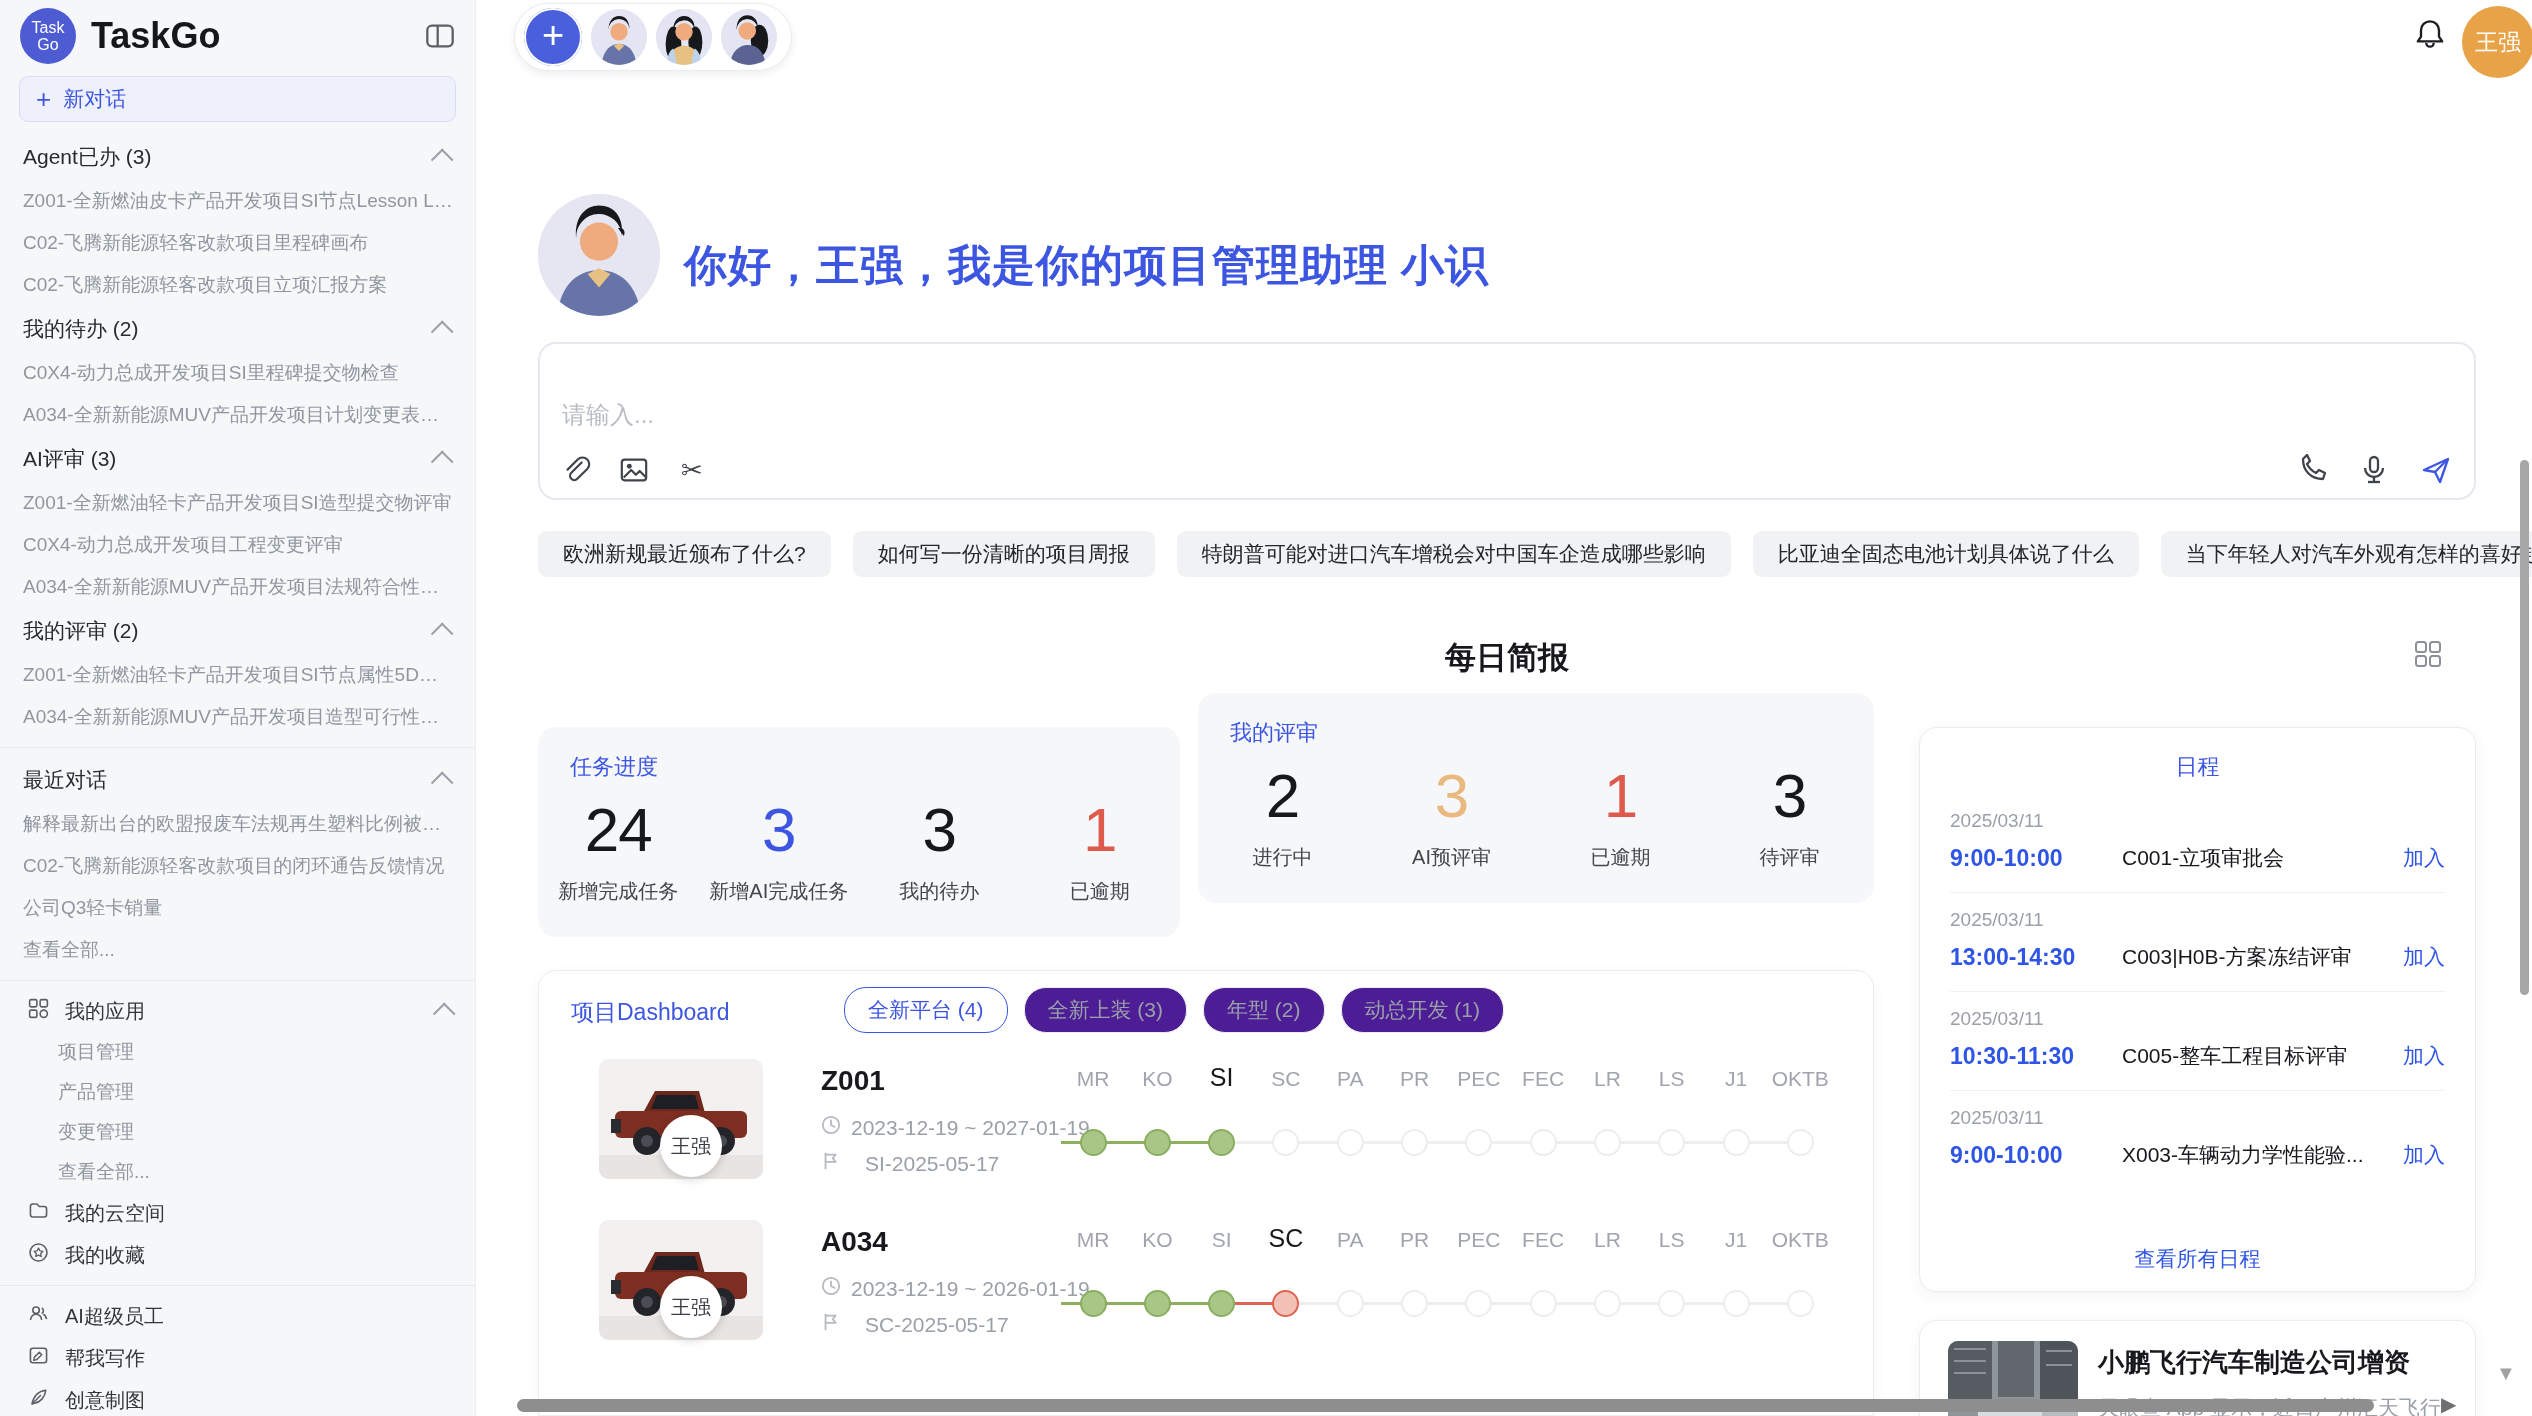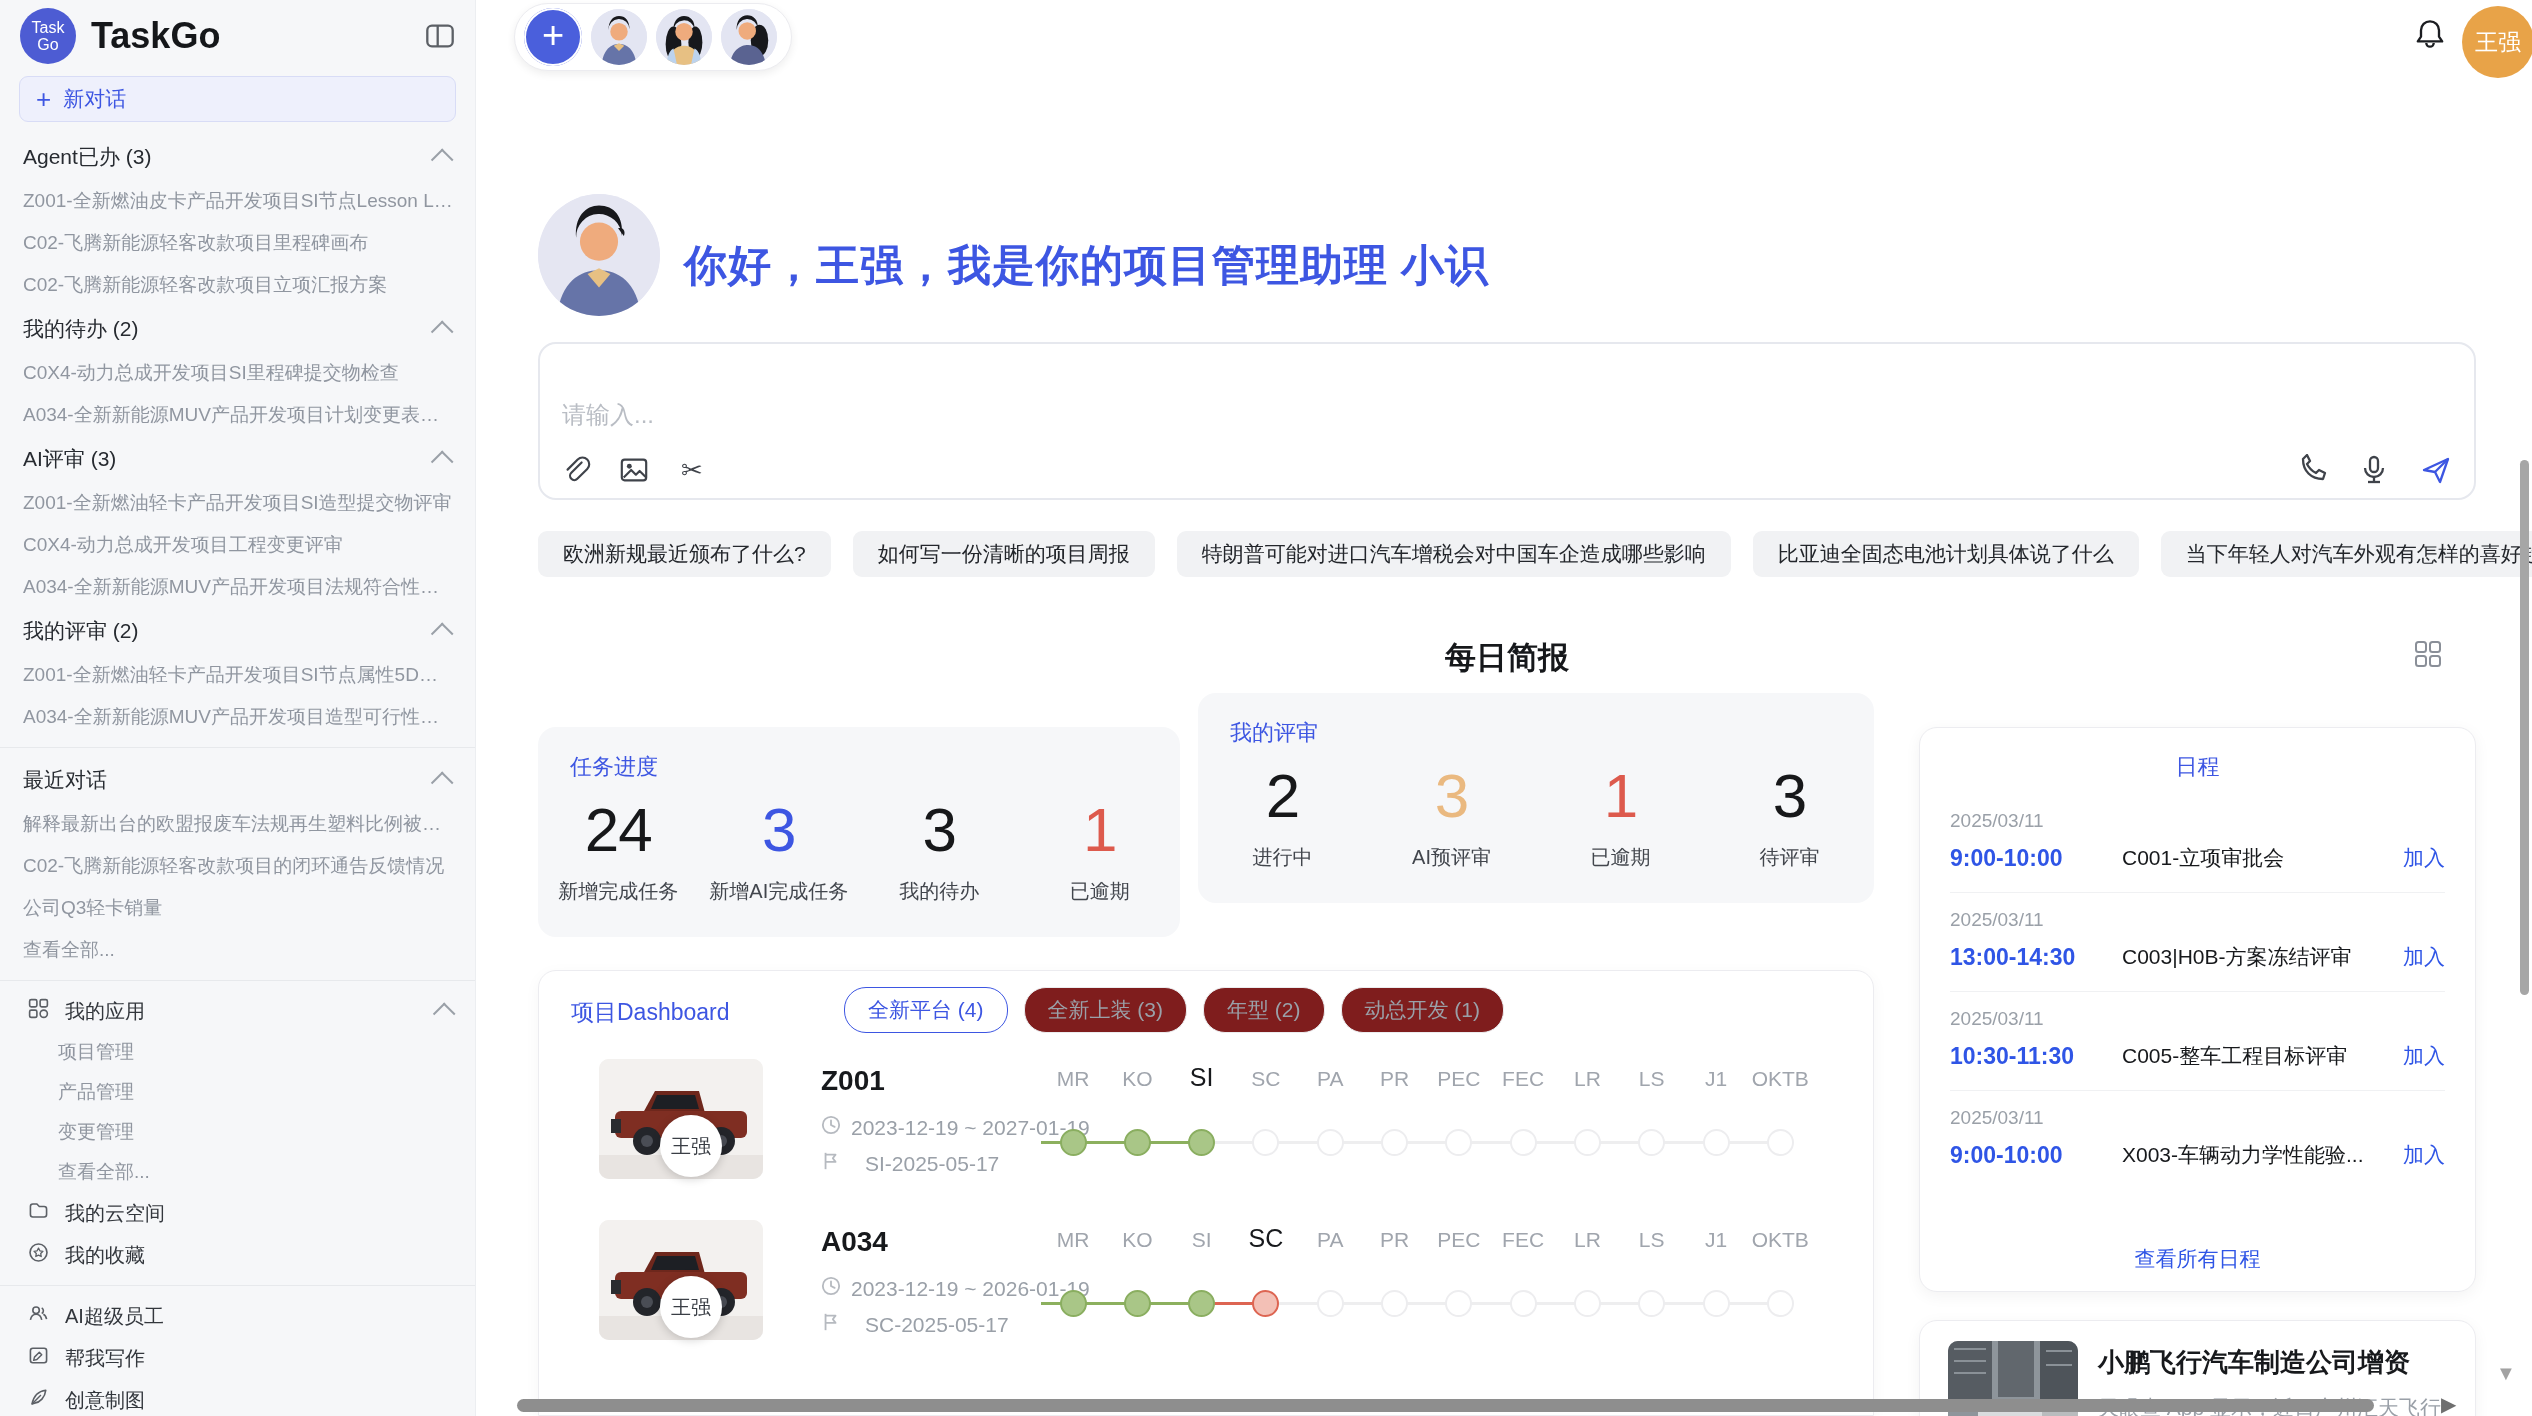"全新上装 (3)" .tab { background: #7f1d1d -> #4c1d95 }
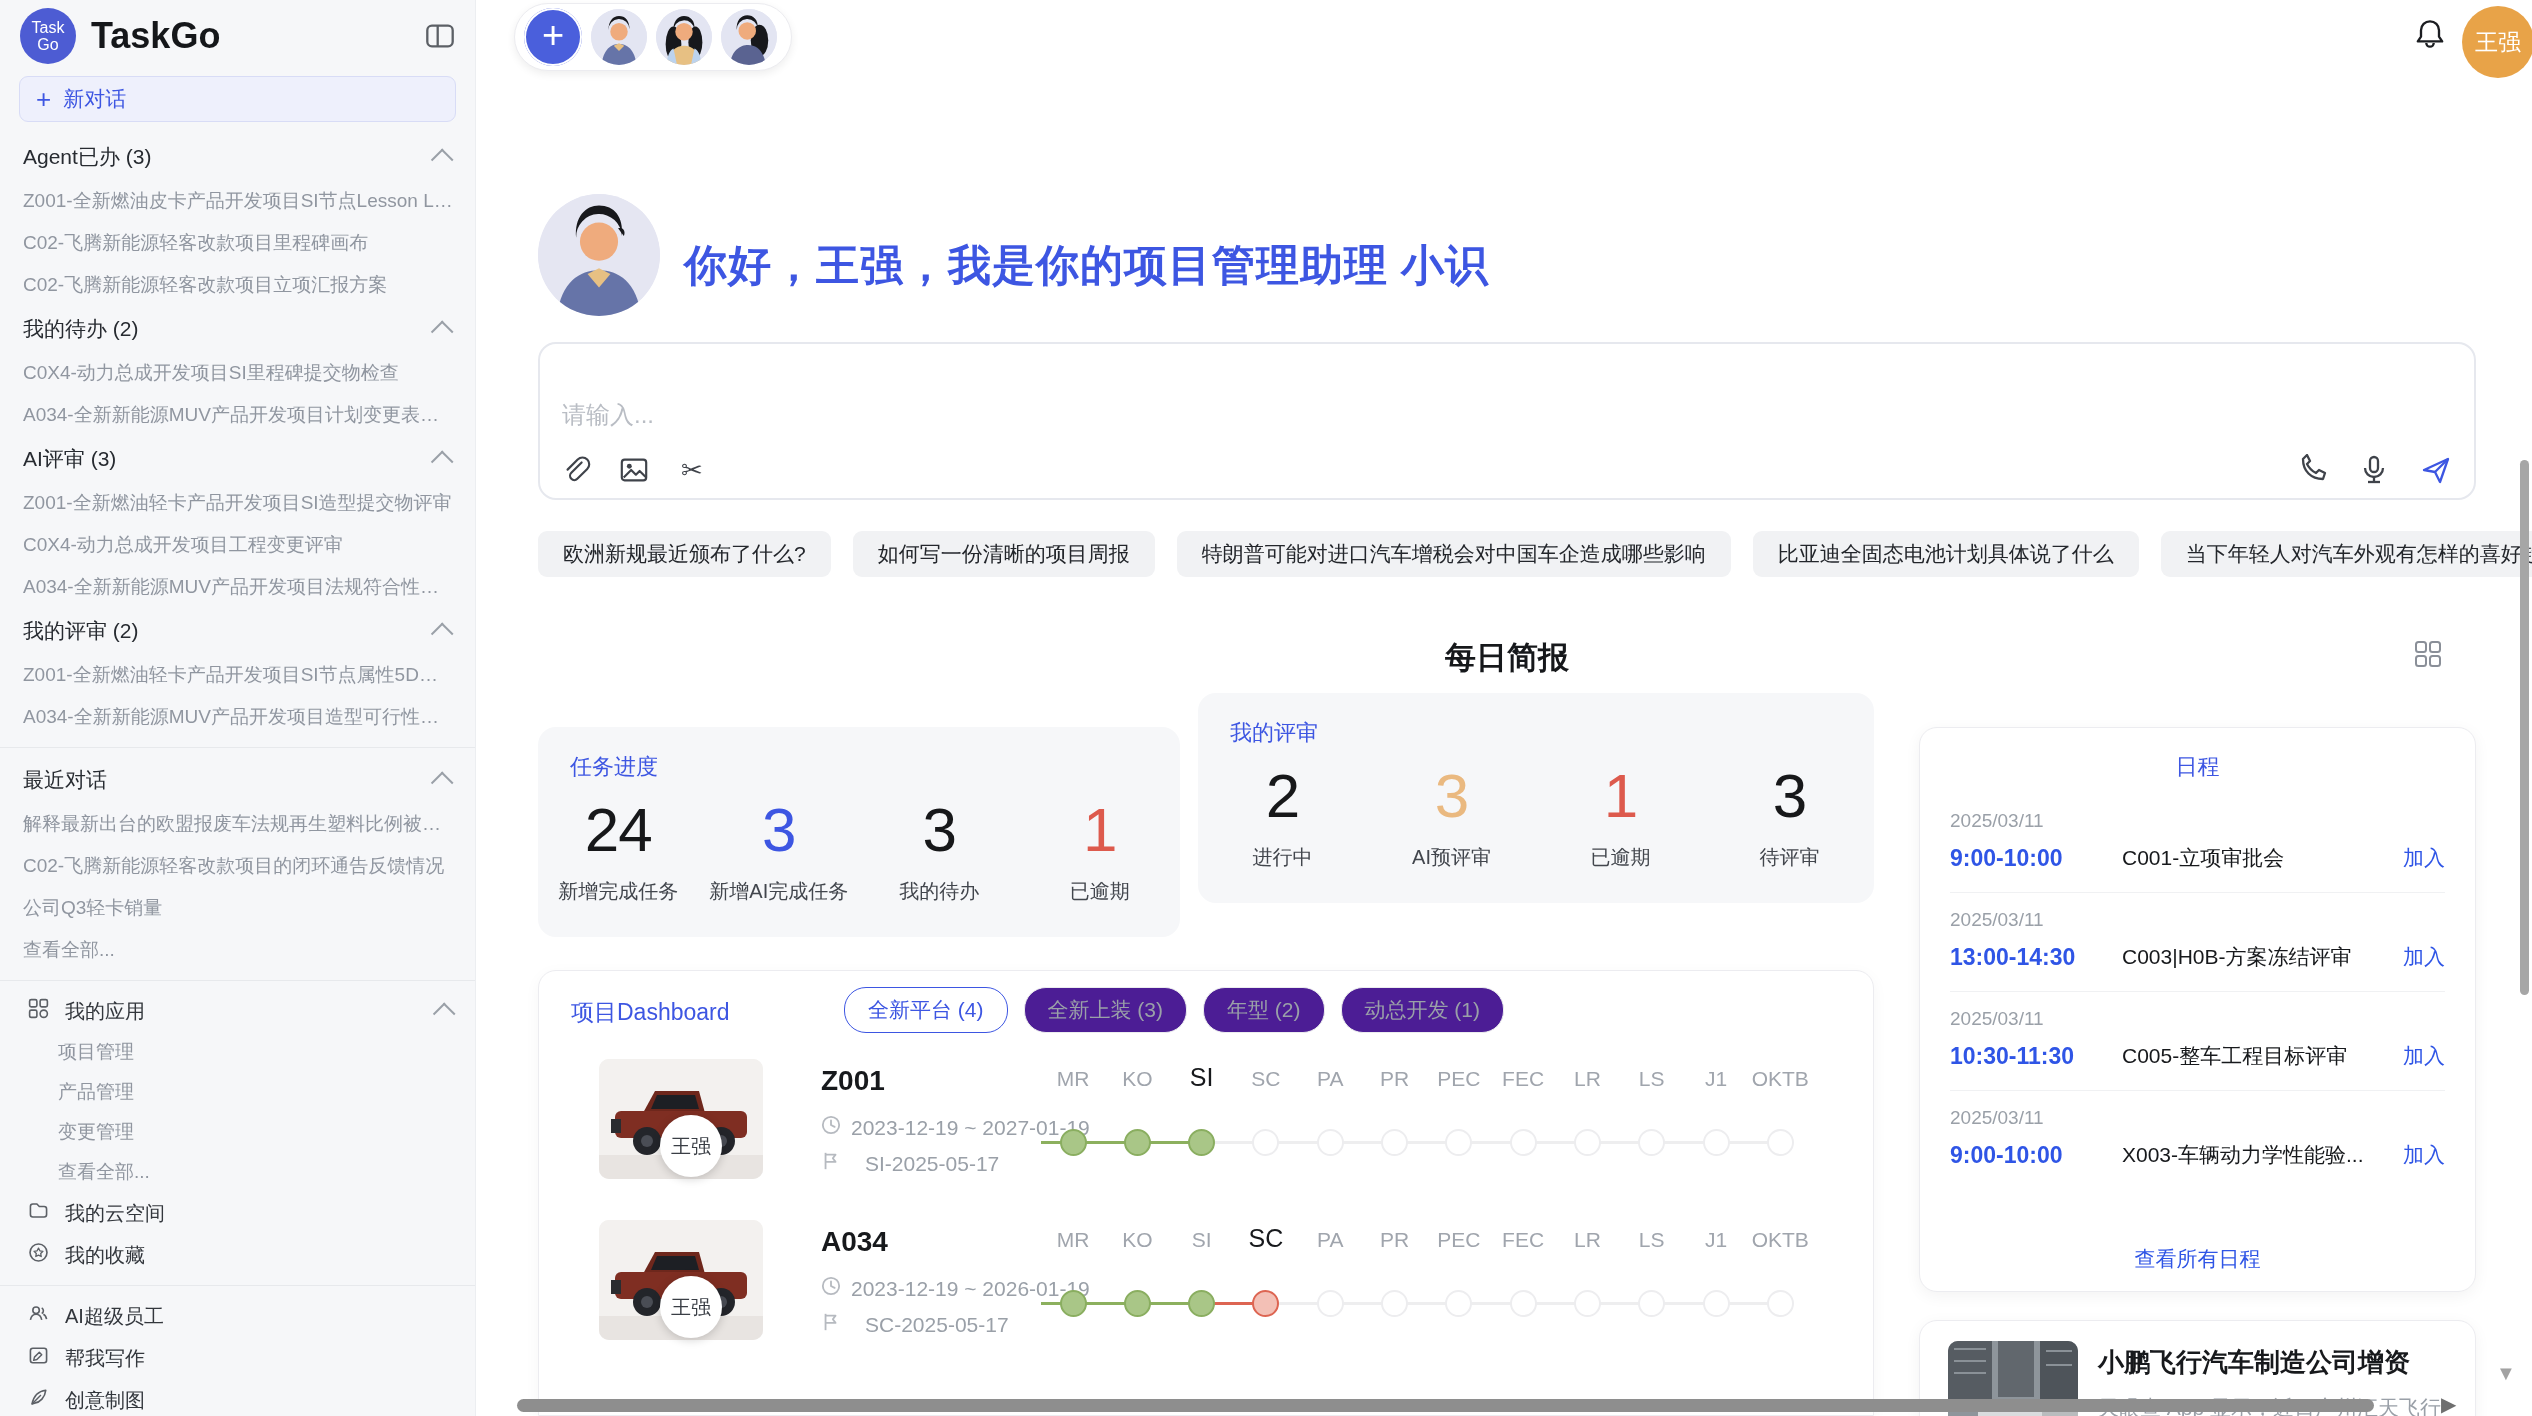"MR" .mtrack { left: 502px -> 522px }
